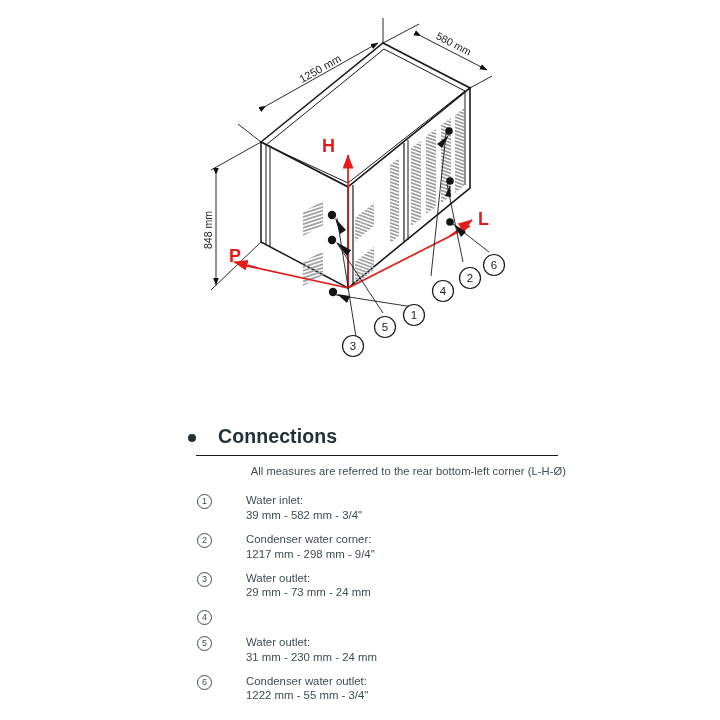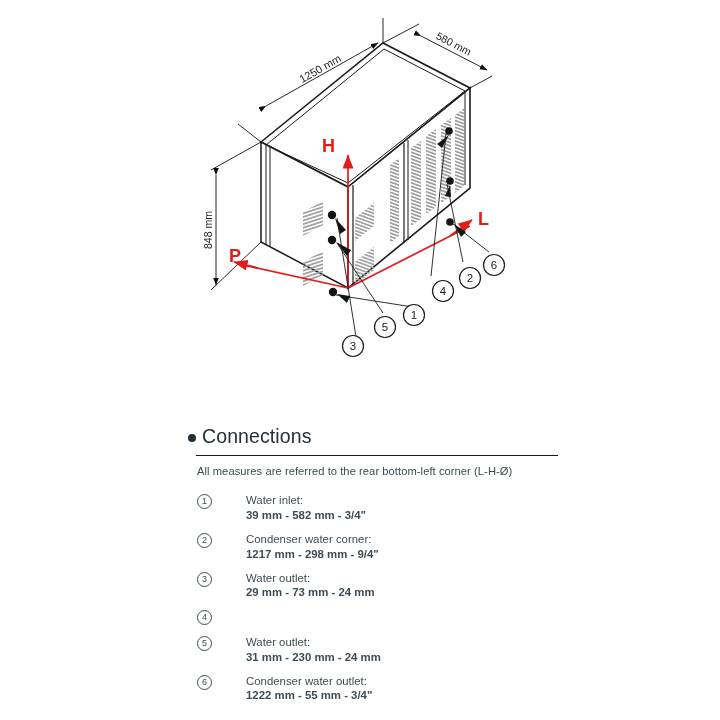"Connections" .heading { font-weight: 400 -> 700; gap: 6px -> 22px }
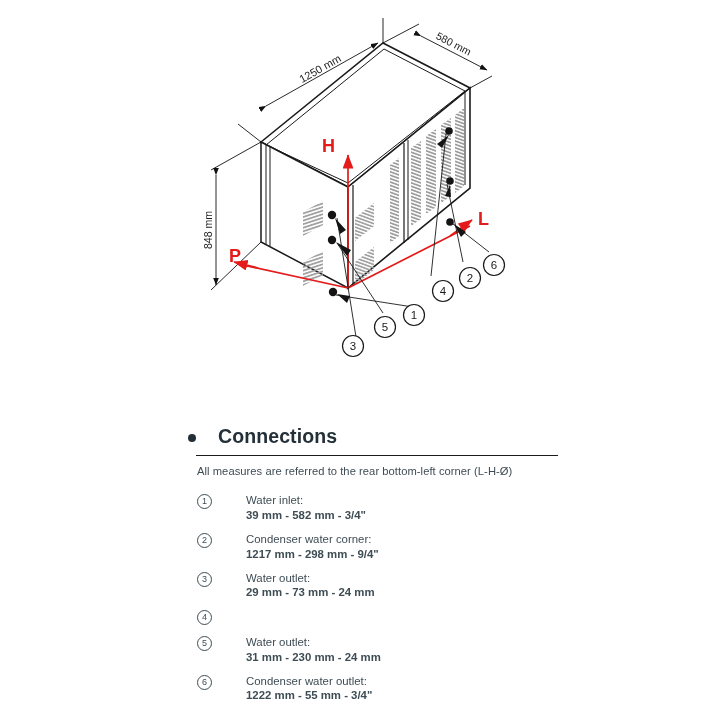"All measures are referred to" .note { text-align: none -> right }
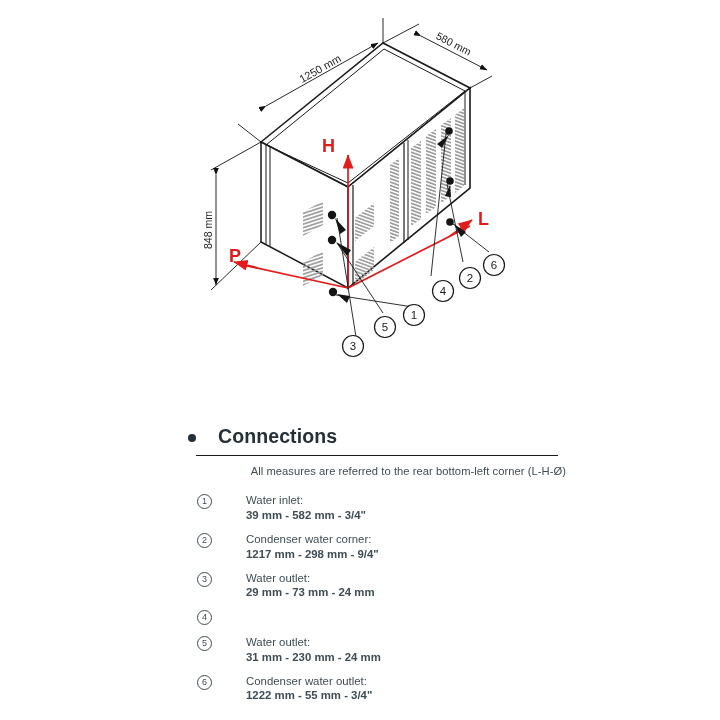"39 mm - 582 mm" .itxt .l2 { font-weight: bold -> none }
